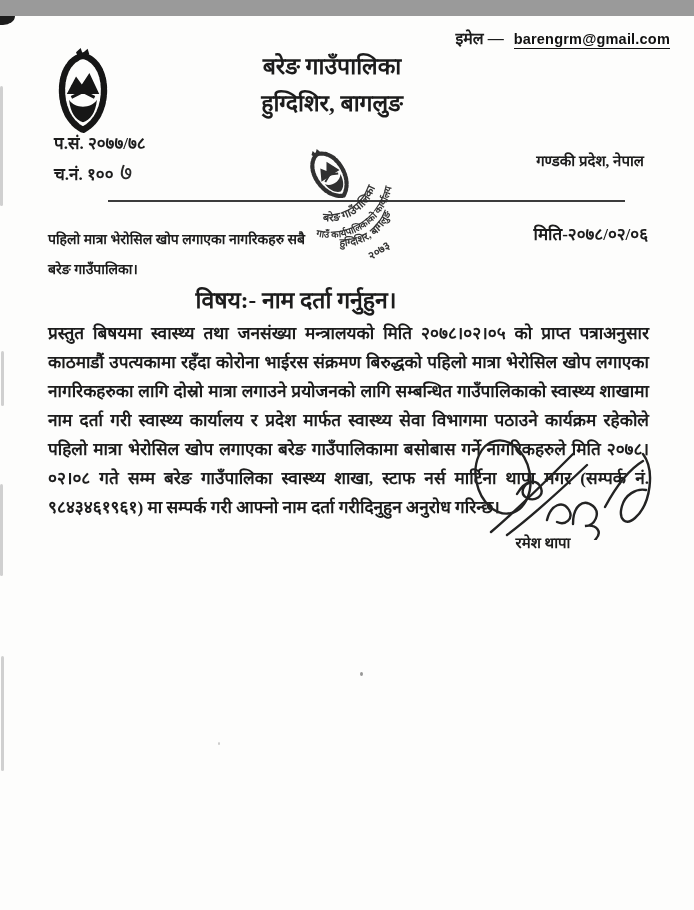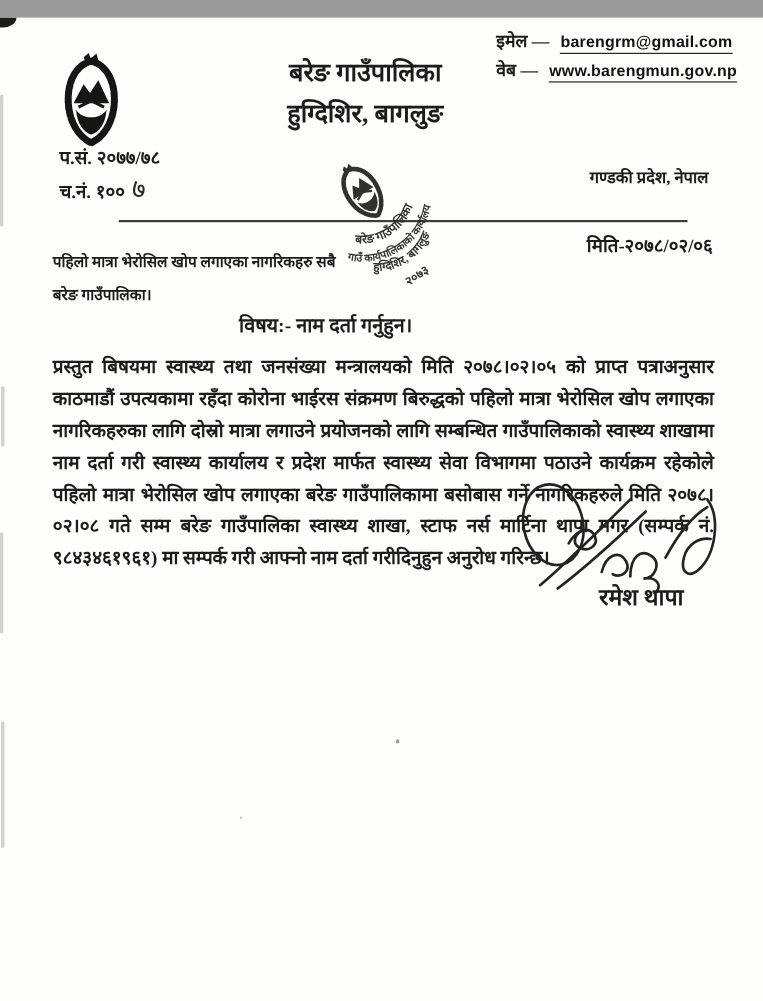"वेब — www.barengmun.gov.np" div.row { html: <div> <span>वेब —</span> <span>www.barengmun.gov.np</span> </div> -> none }
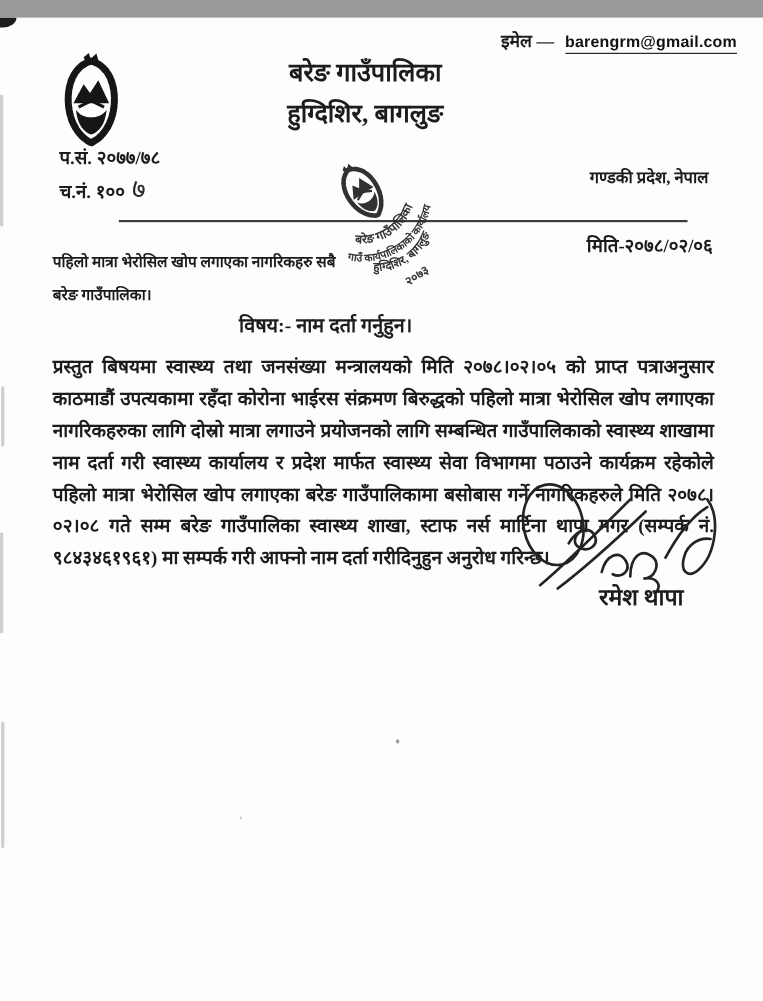"मिति-२०७८/०२/०६" .dateline { top: 195px -> 206px }
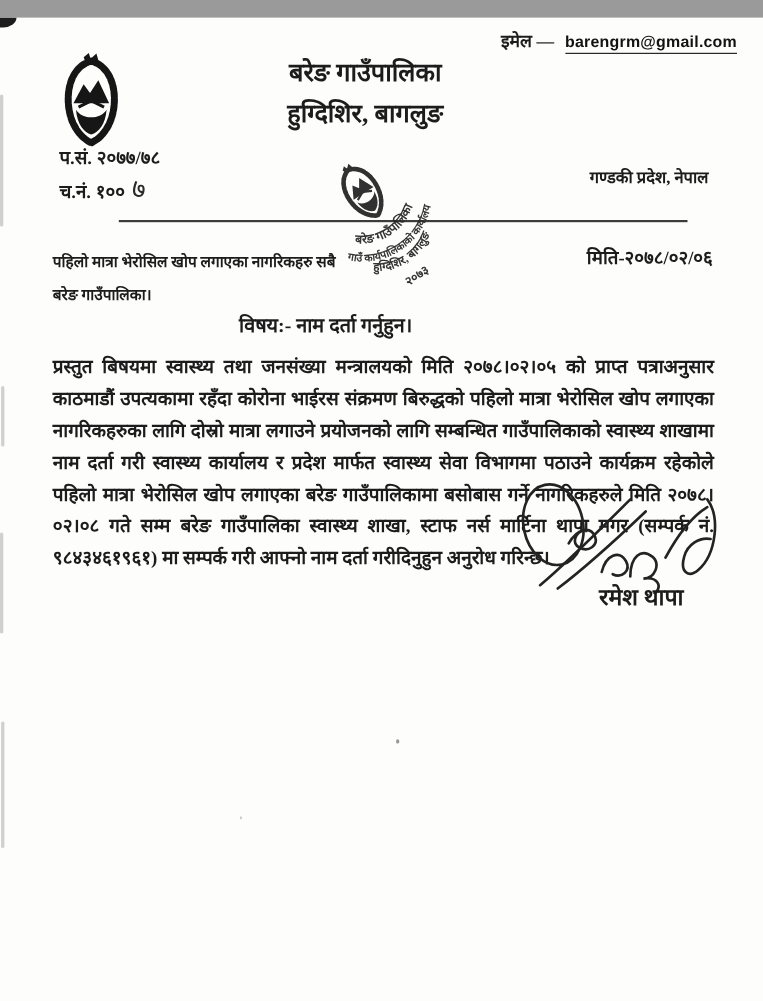"विषय:- नाम दर्ता गर्नुहुन।" .subject { font-size: 18px -> 23px }
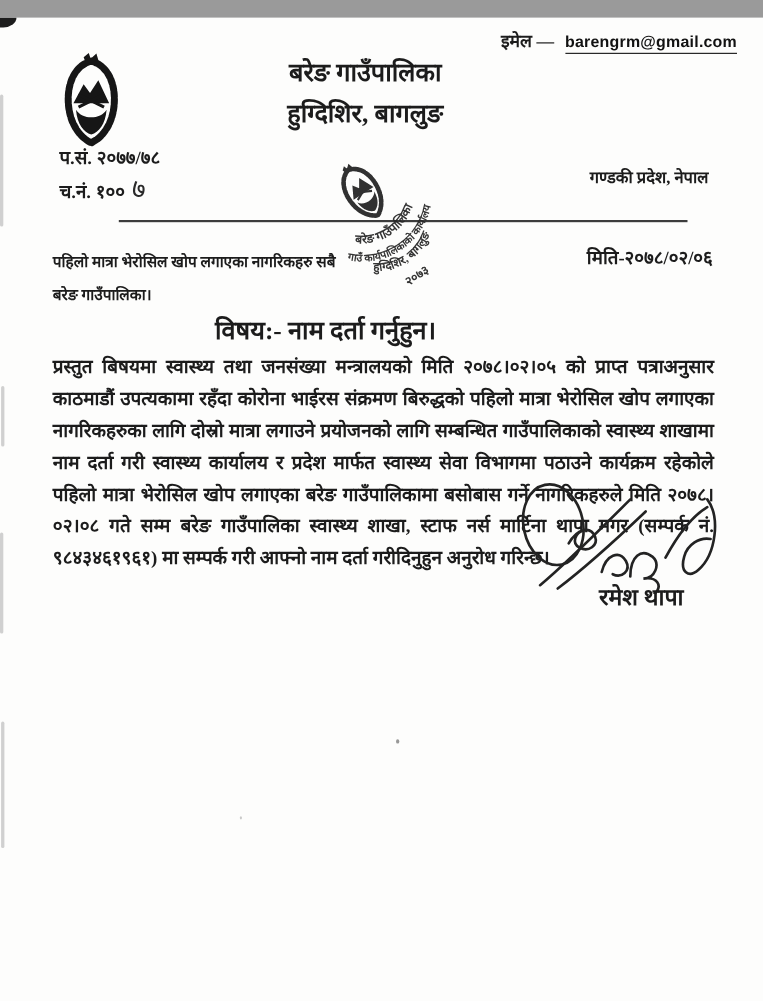"रमेश थापा" .sig-block { font-size: 21px -> 15px; left: 476px -> 436px }
